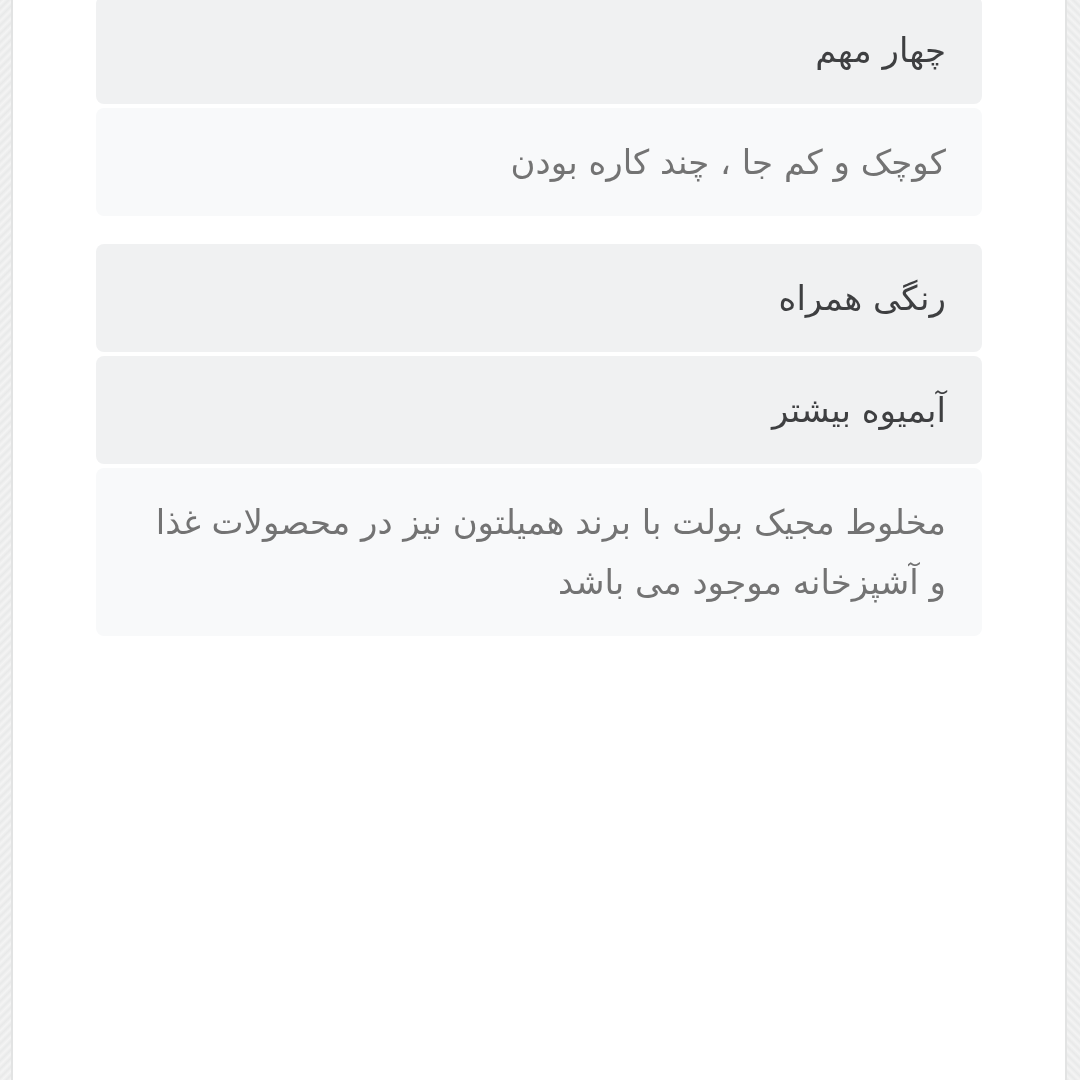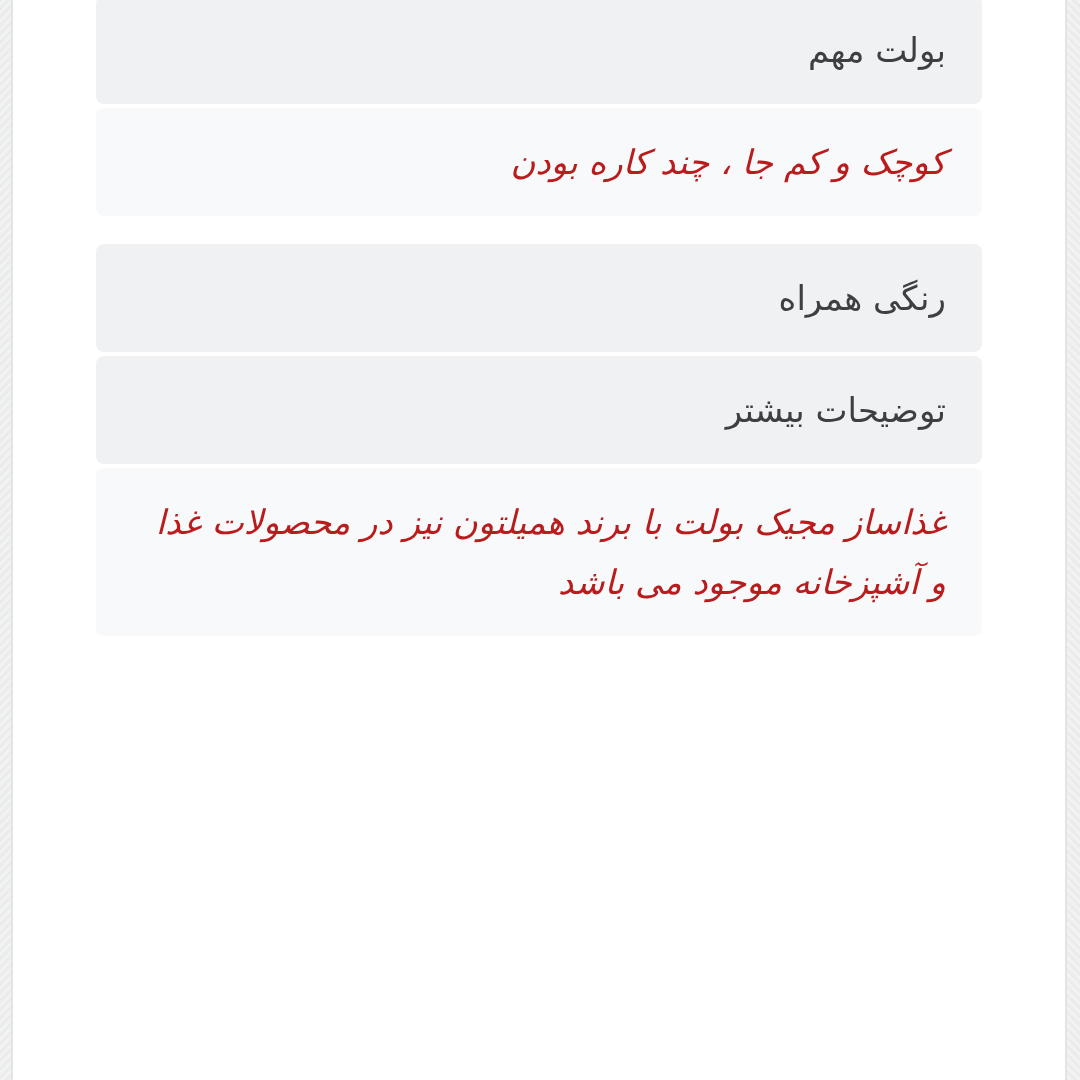"بولت مهم" span { text: بولت -> چهار }
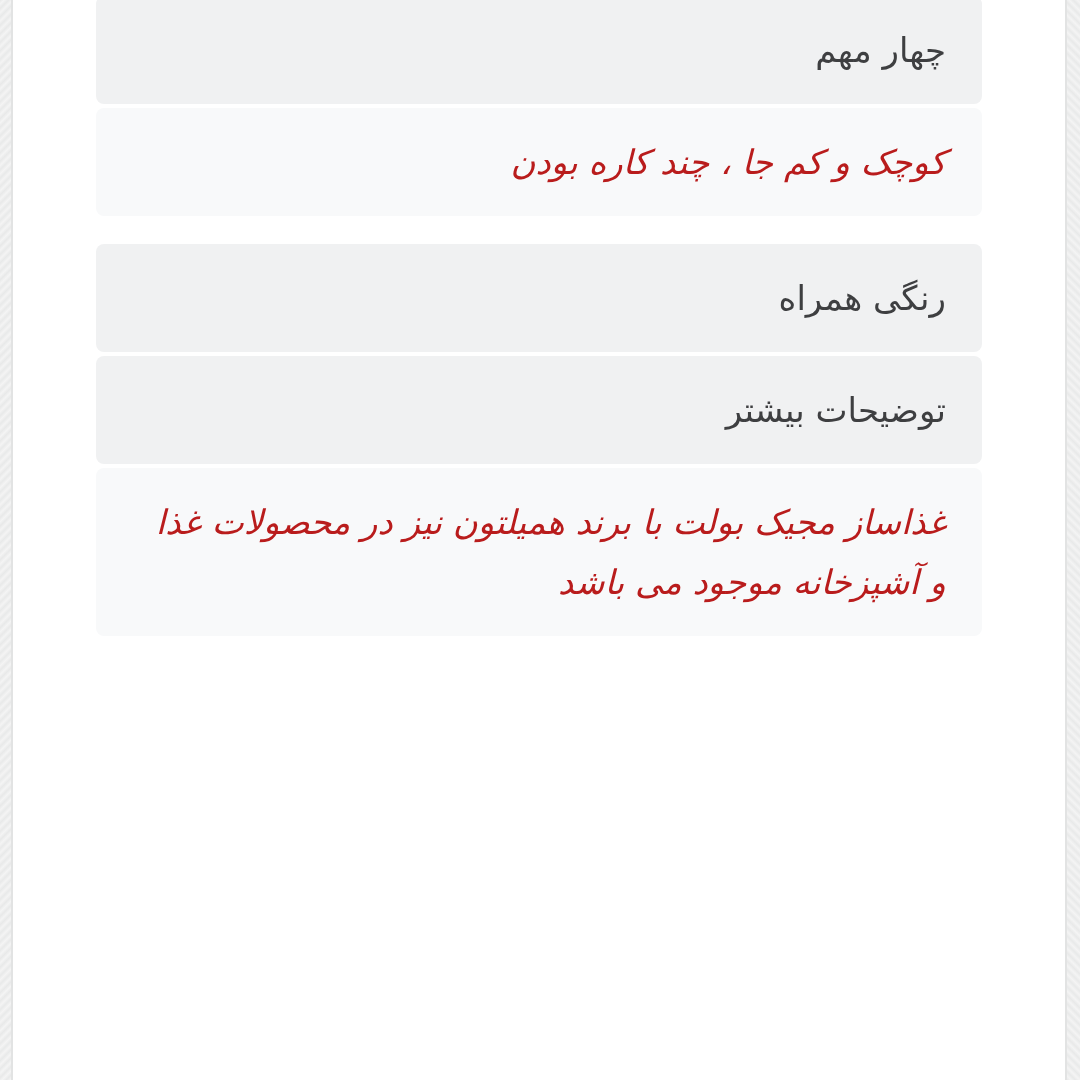"کوچک و کم جا ،" .sec-body { color: #b91c1c -> #737373; font-style: italic -> none }
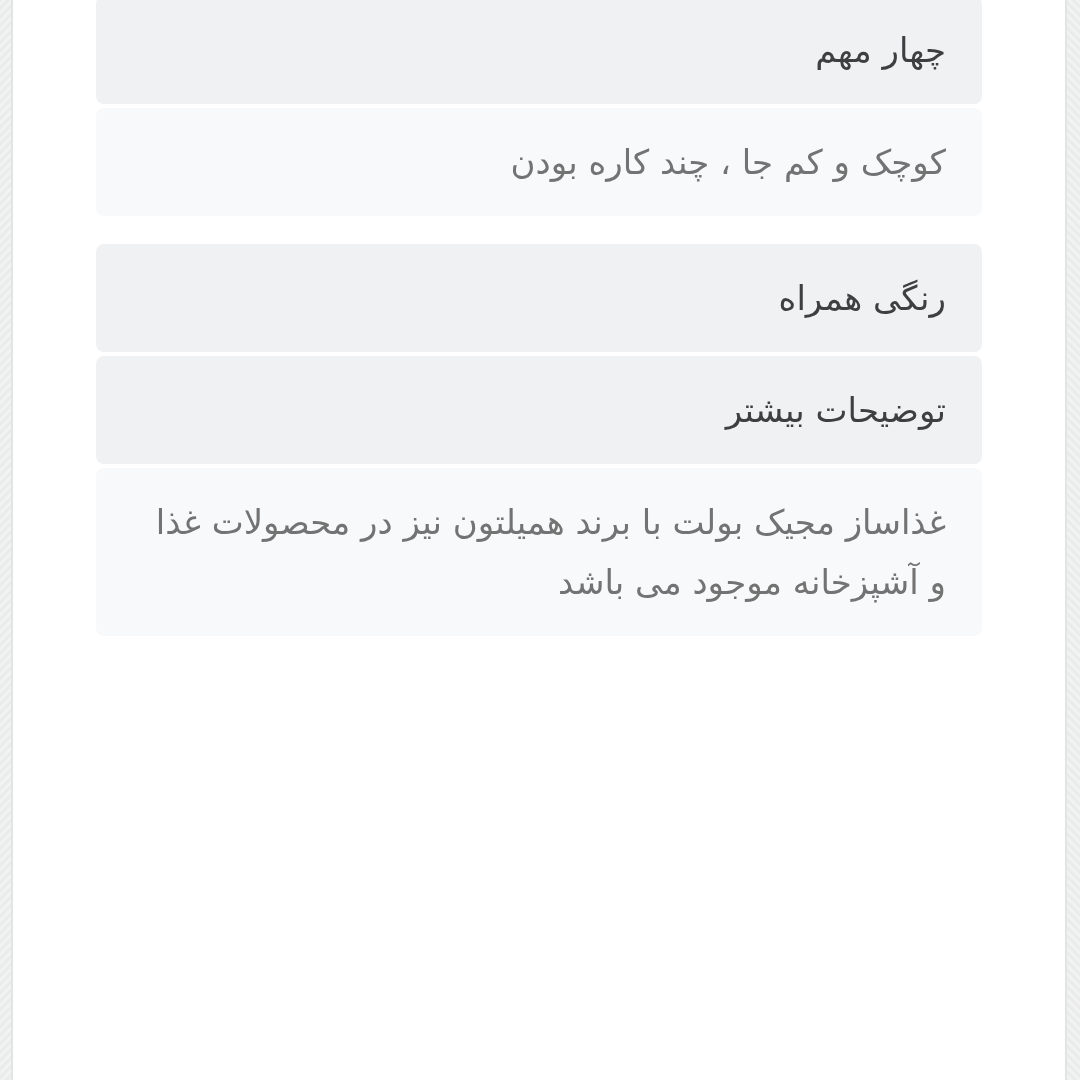"توضیحات بیشتر" span { text: توضیحات -> آبمیوه }
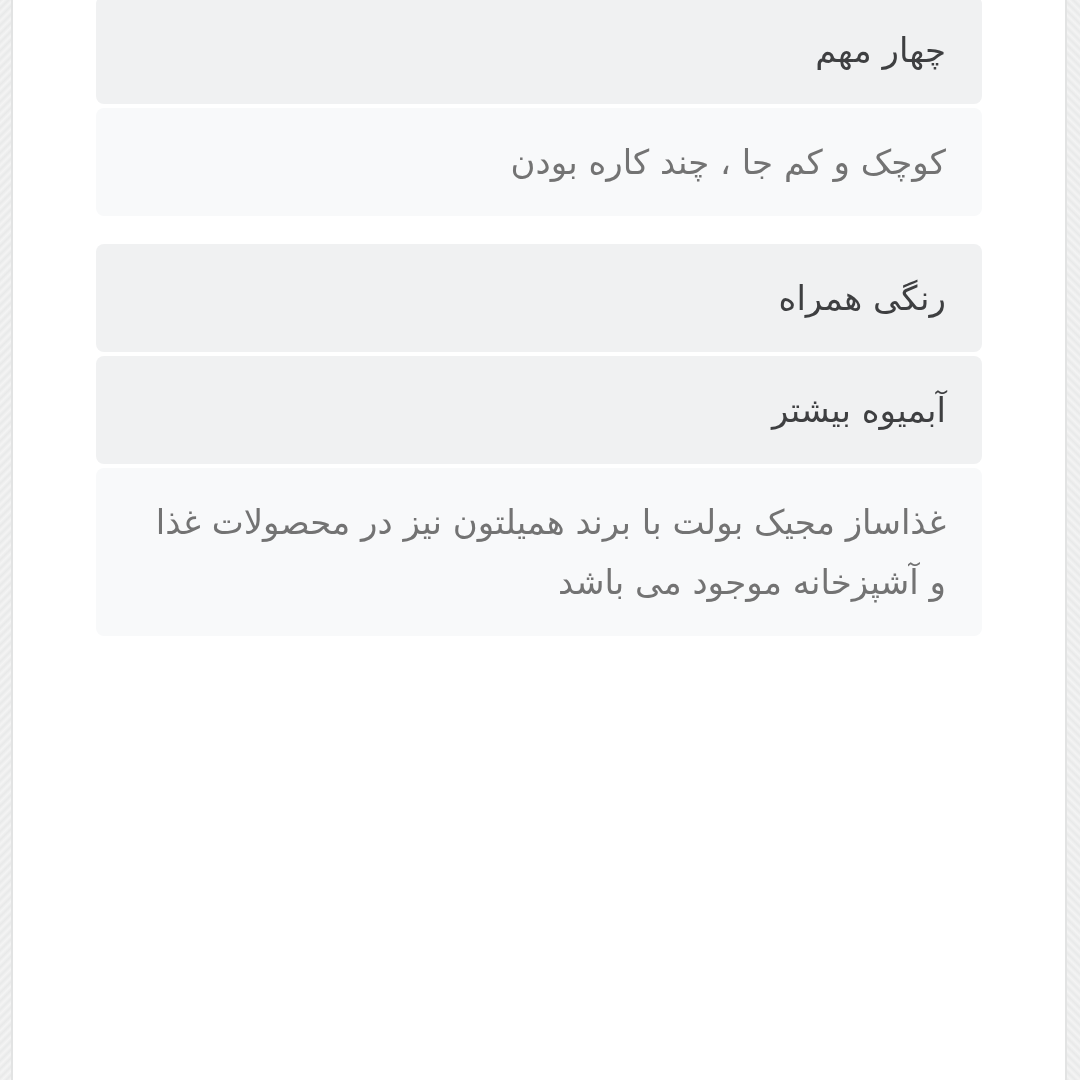"غذاساز مجیک بولت با برند" span { text: غذاساز -> مخلوط }
